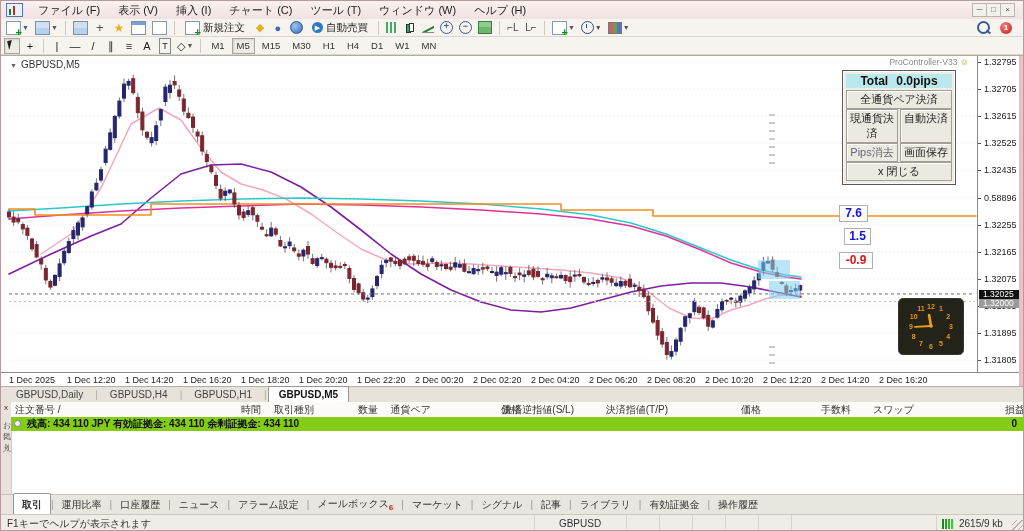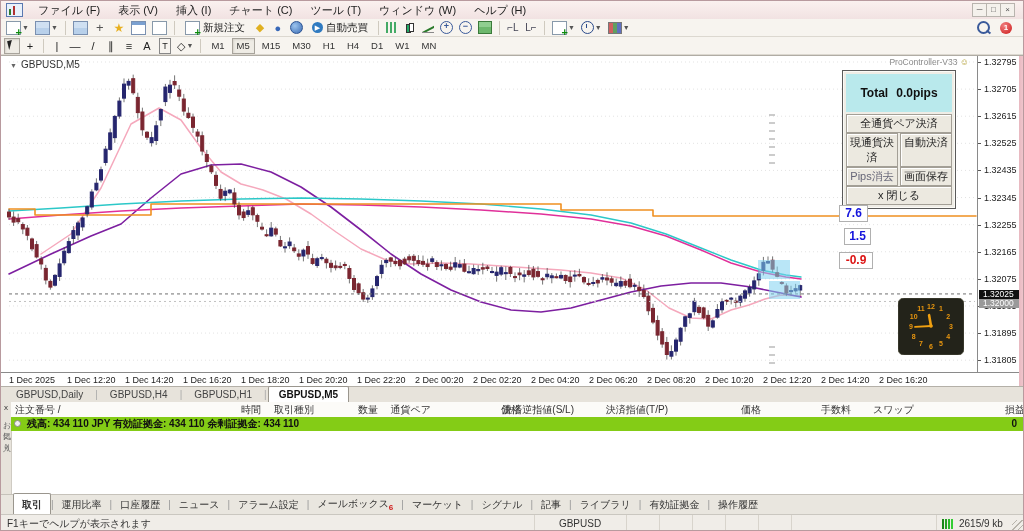"Total" .panel .total { padding: 12px 0 -> 0 0 }
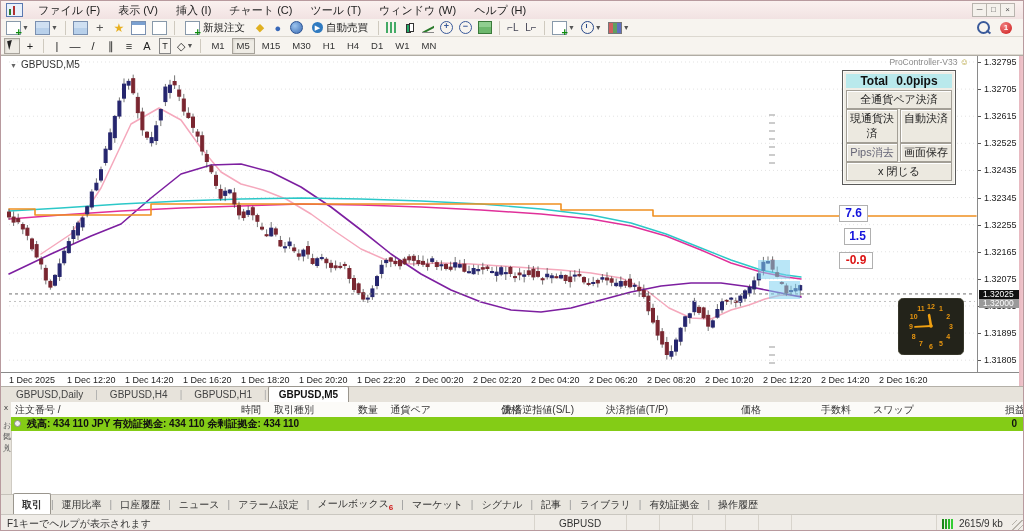"1.32345" div.plabel { text: 1.32345 -> 0.58896 }
